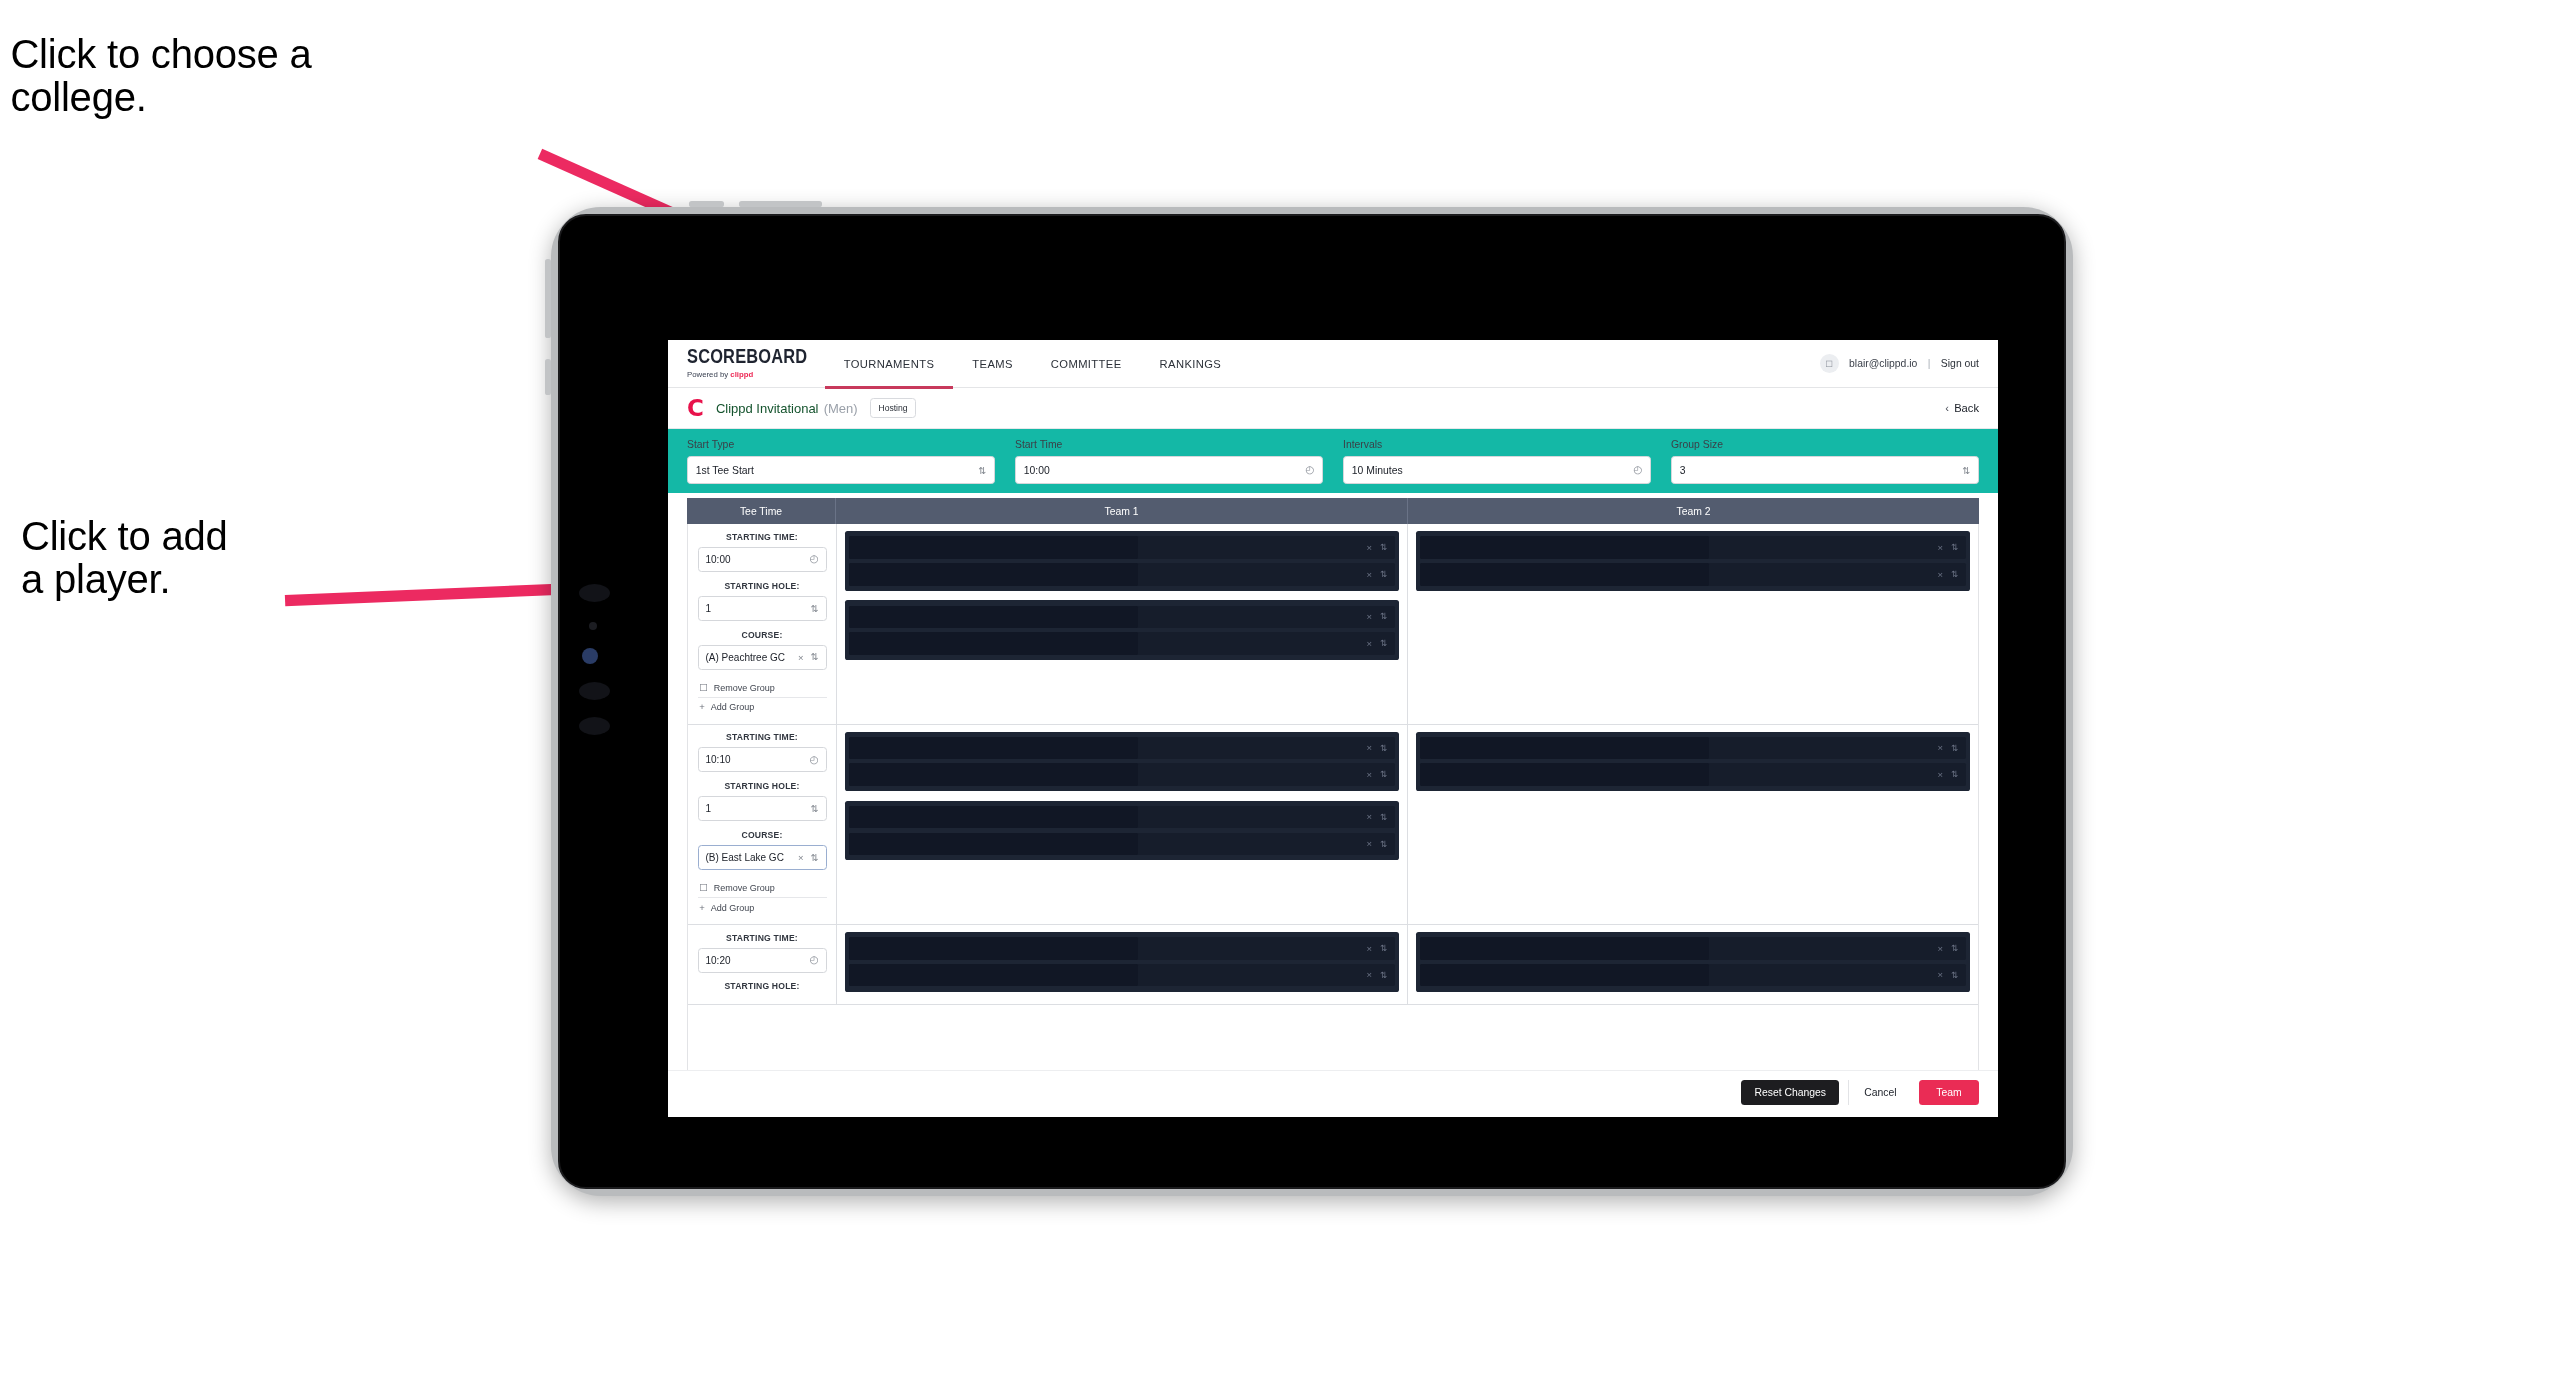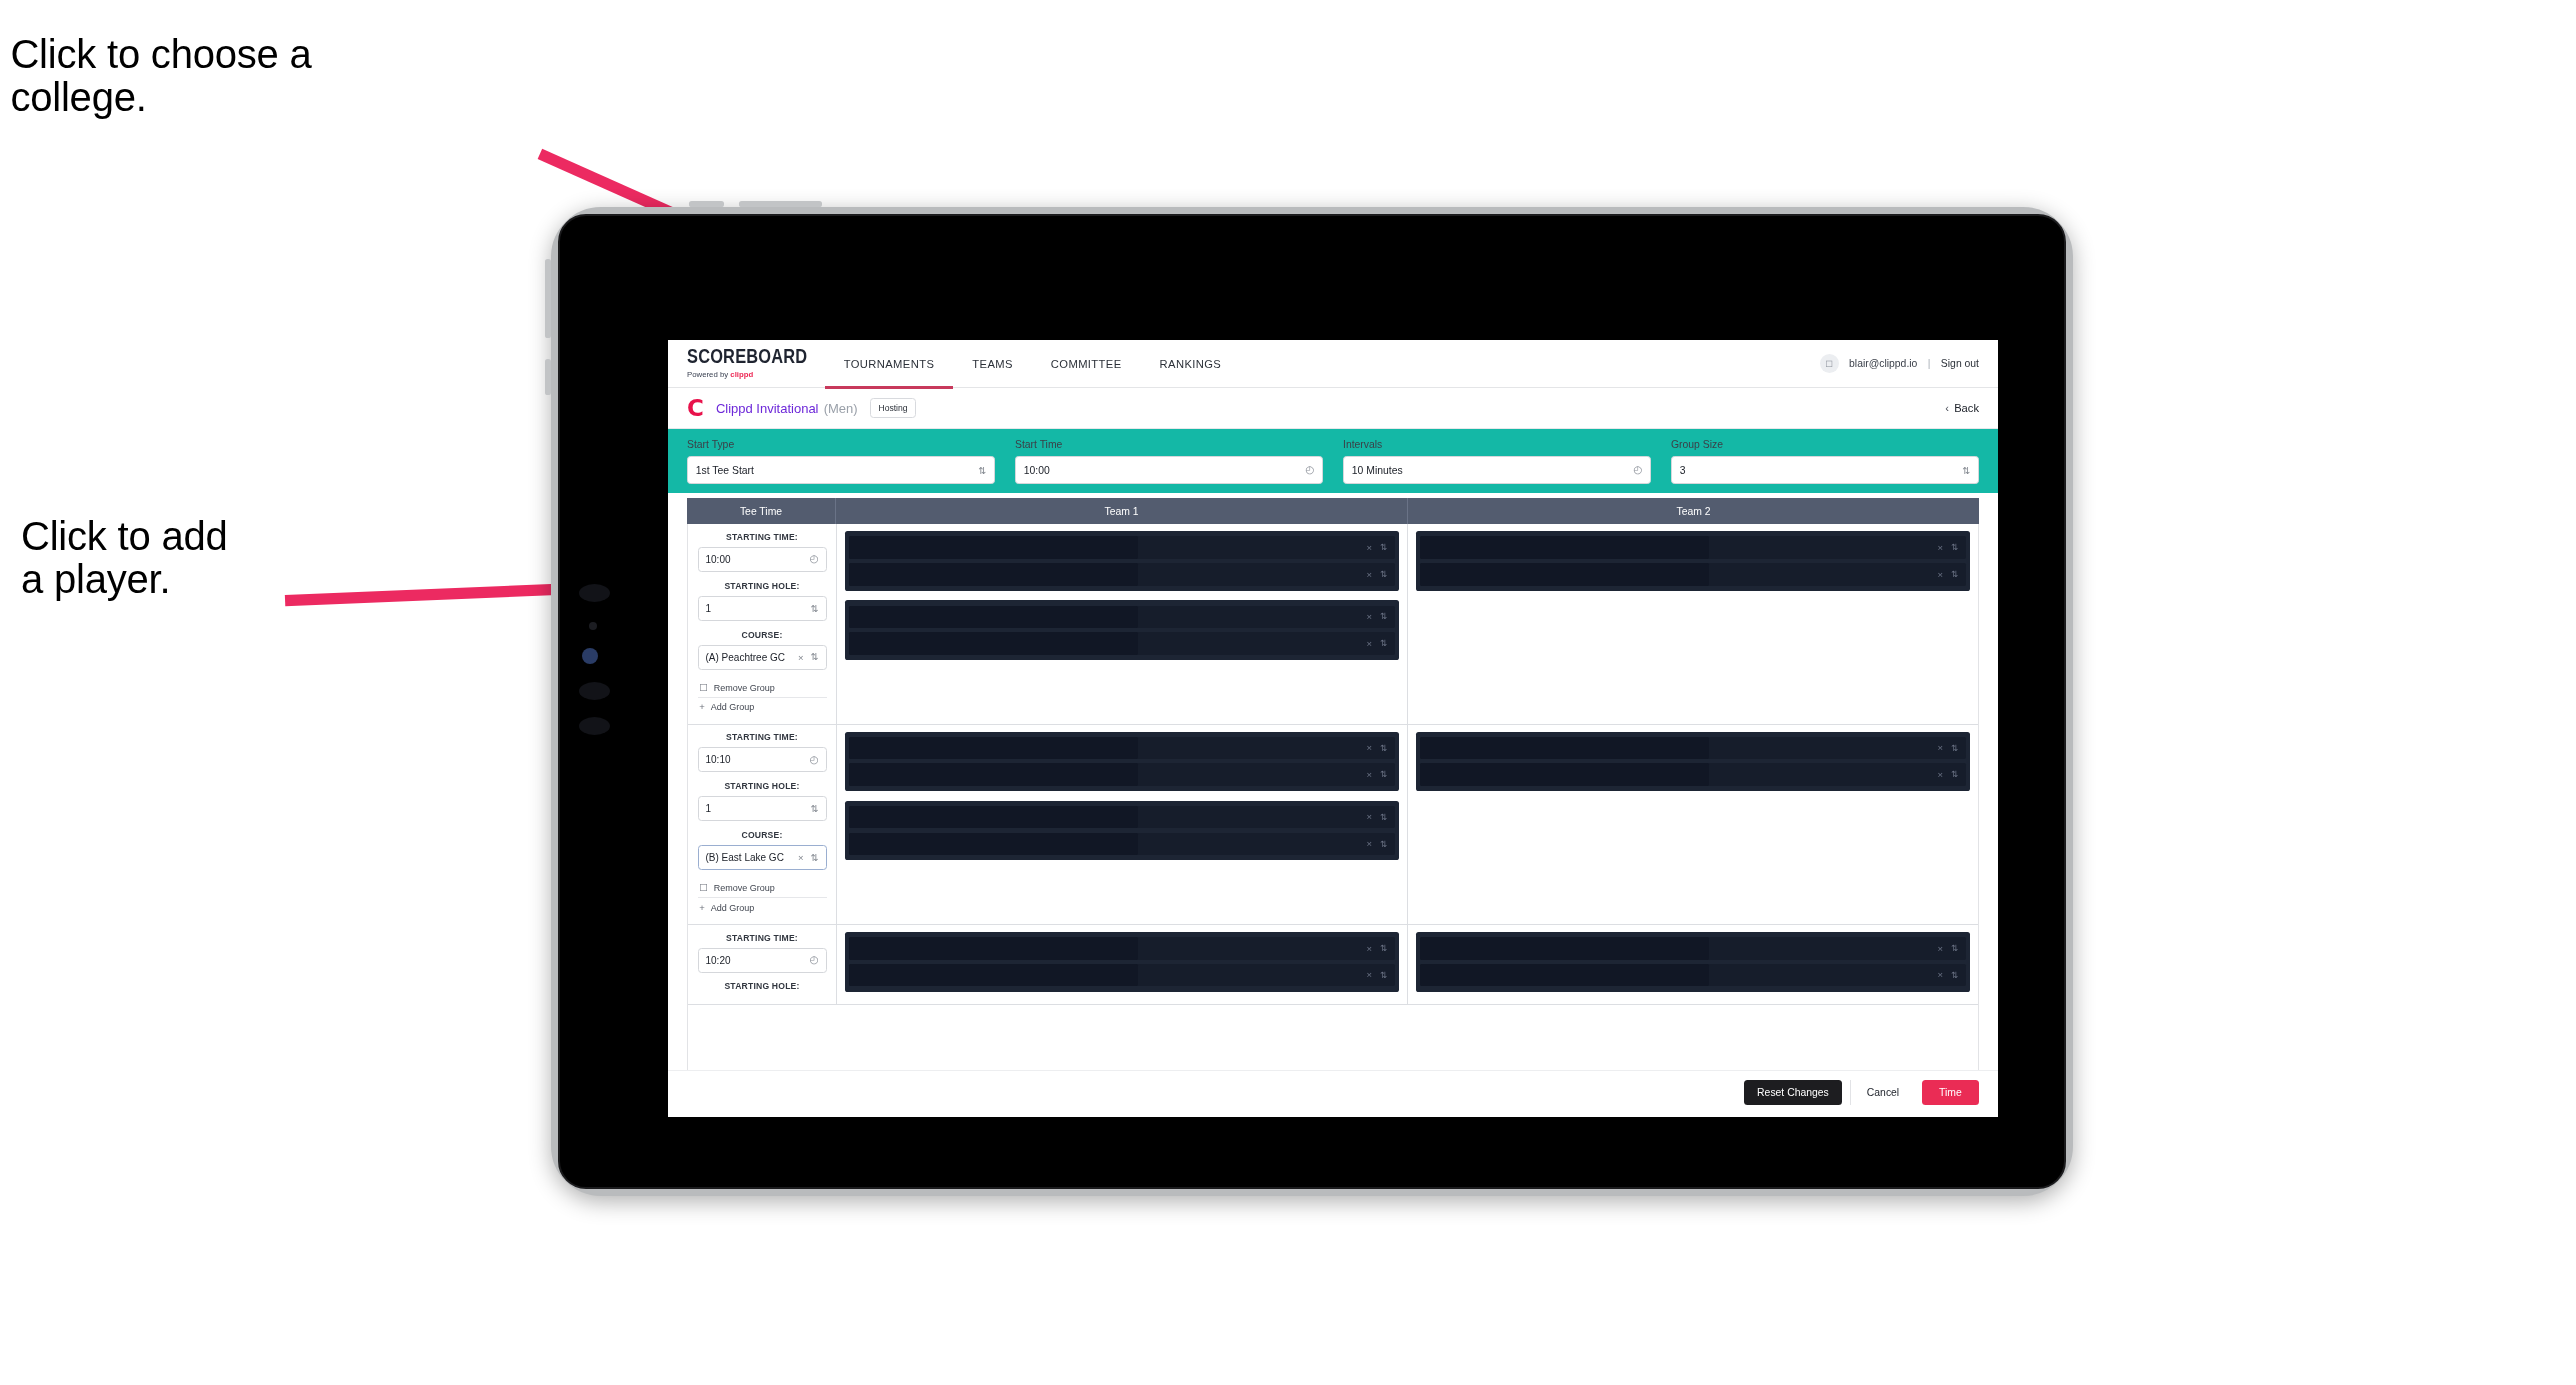"Clippd Invitational" #tname { color: #6d28d9 -> #14532d }
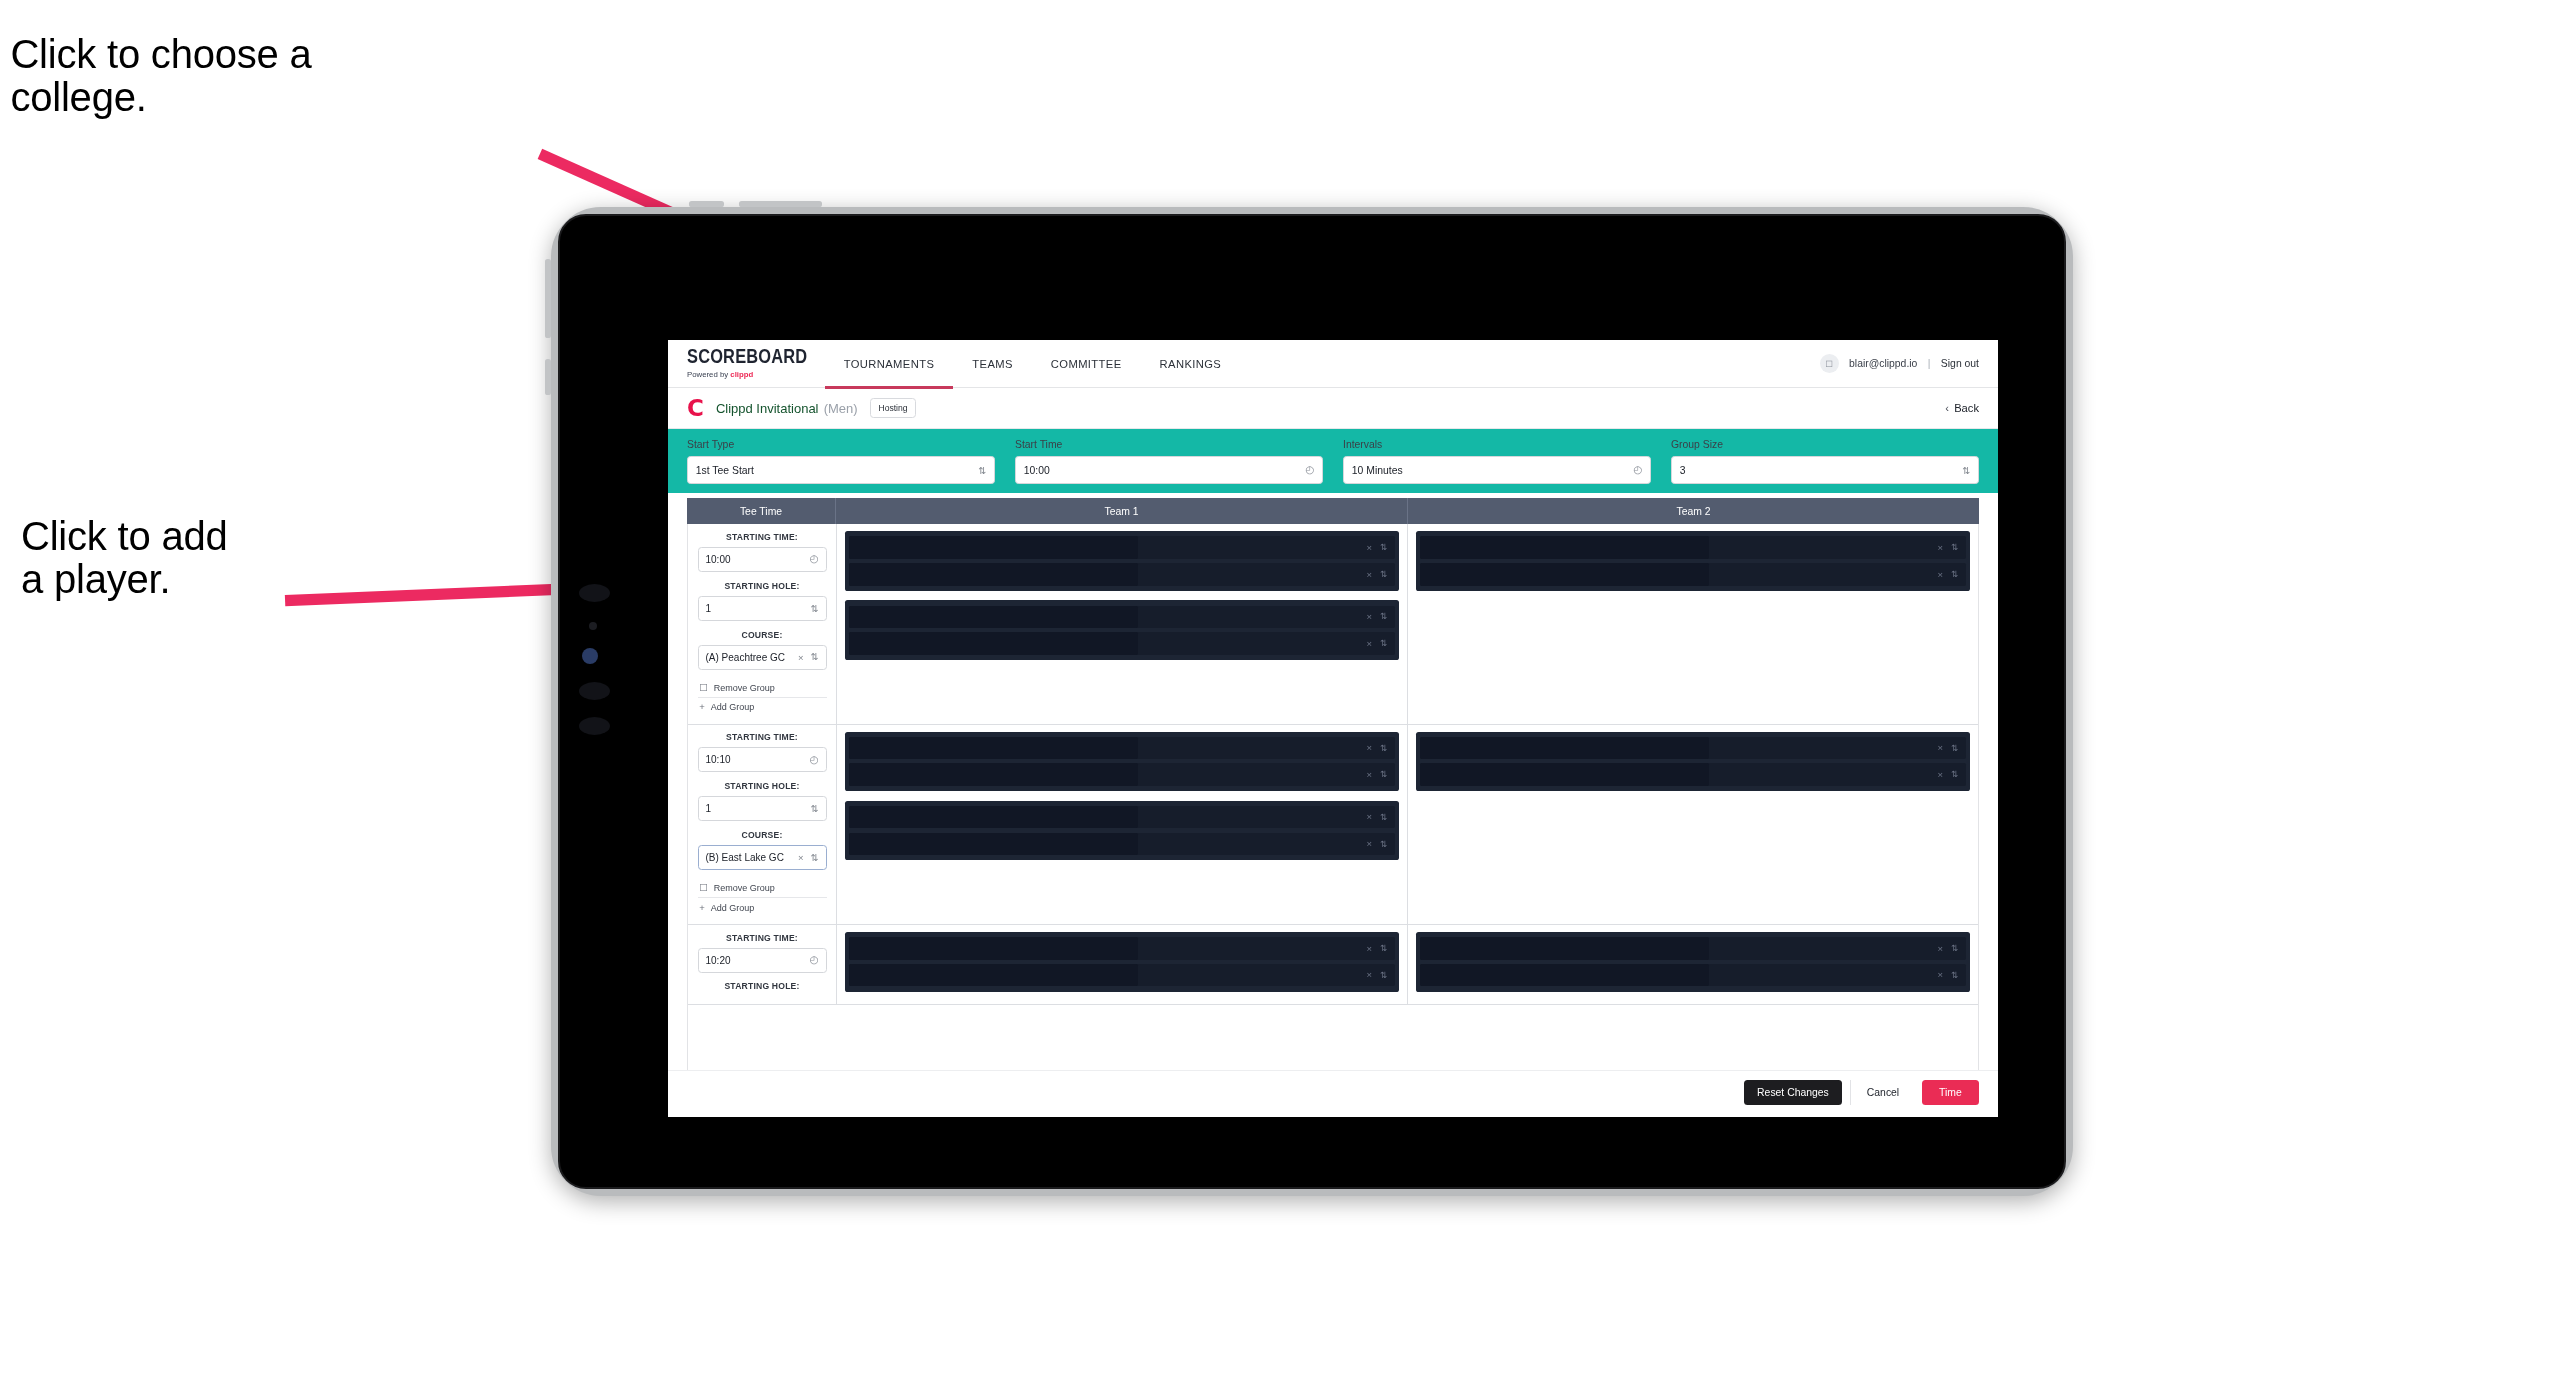"Time" button { text: Time -> Team }
